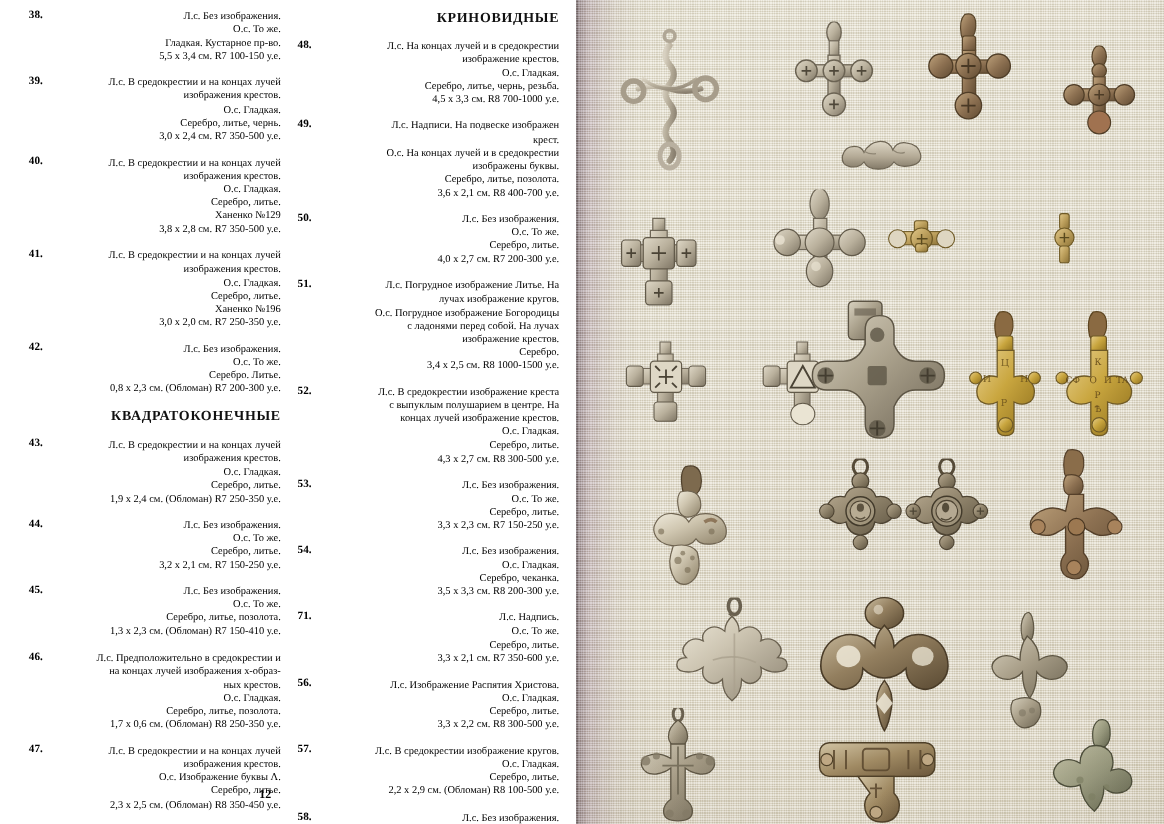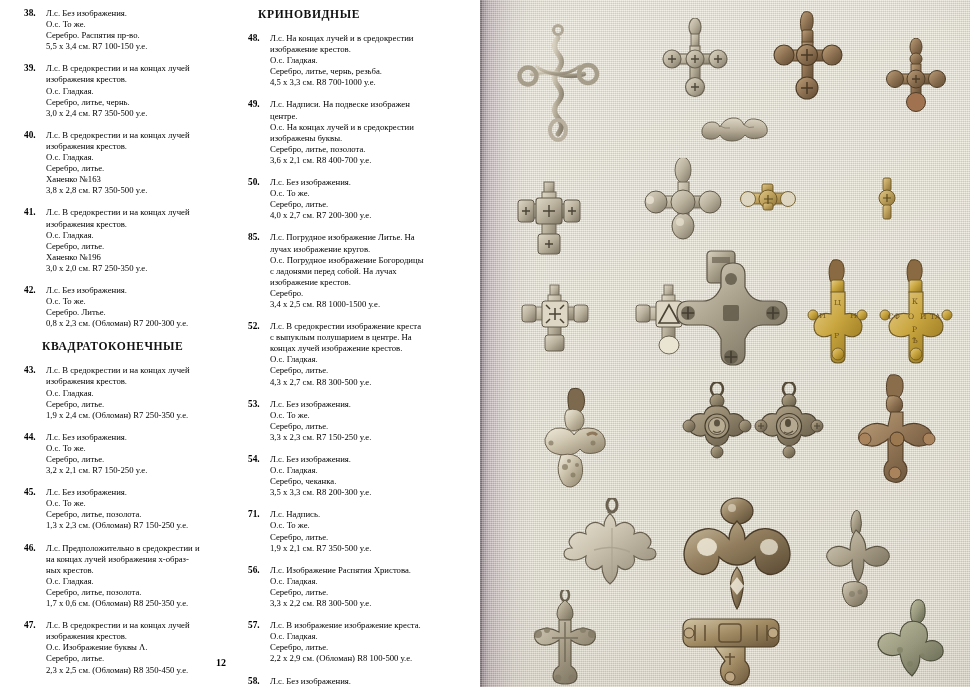"38." .page { text-align: none -> right }
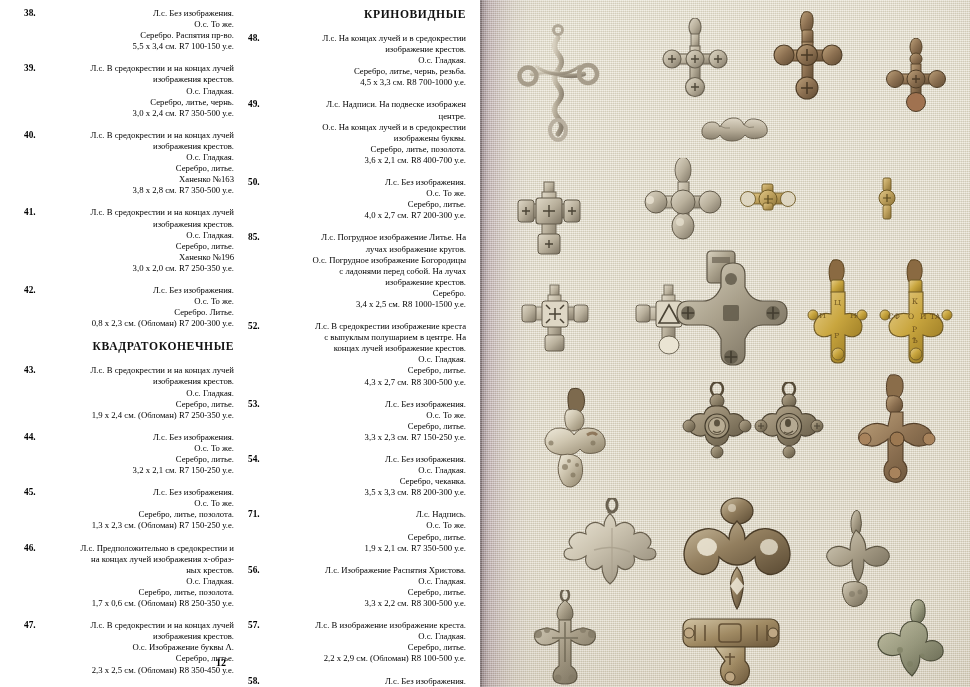"Серебро. Распятия пр-во." span.ln { text: Серебро. Распятия -> Гладкая. Кустарное }
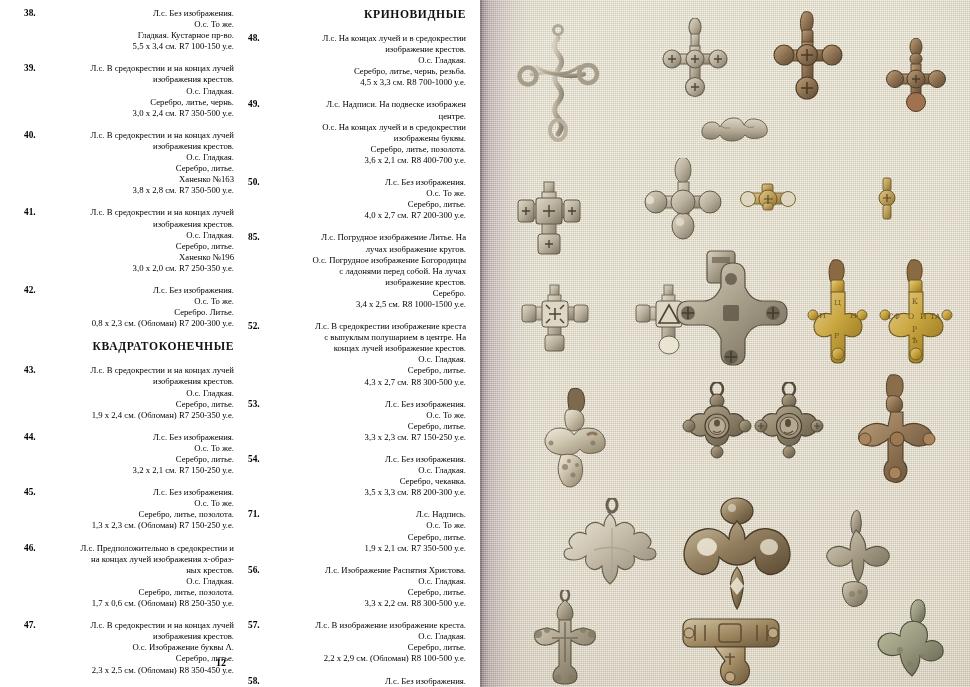"центре." span.ln { text: центре -> крест }
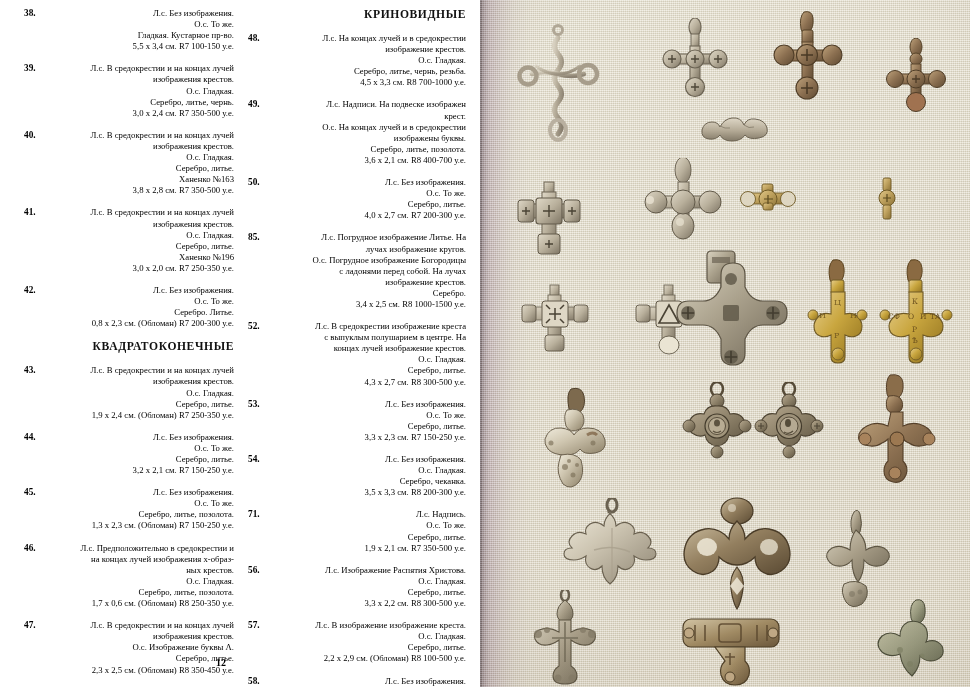"Ханенко №163" span.ln { text: 163 -> 129 }
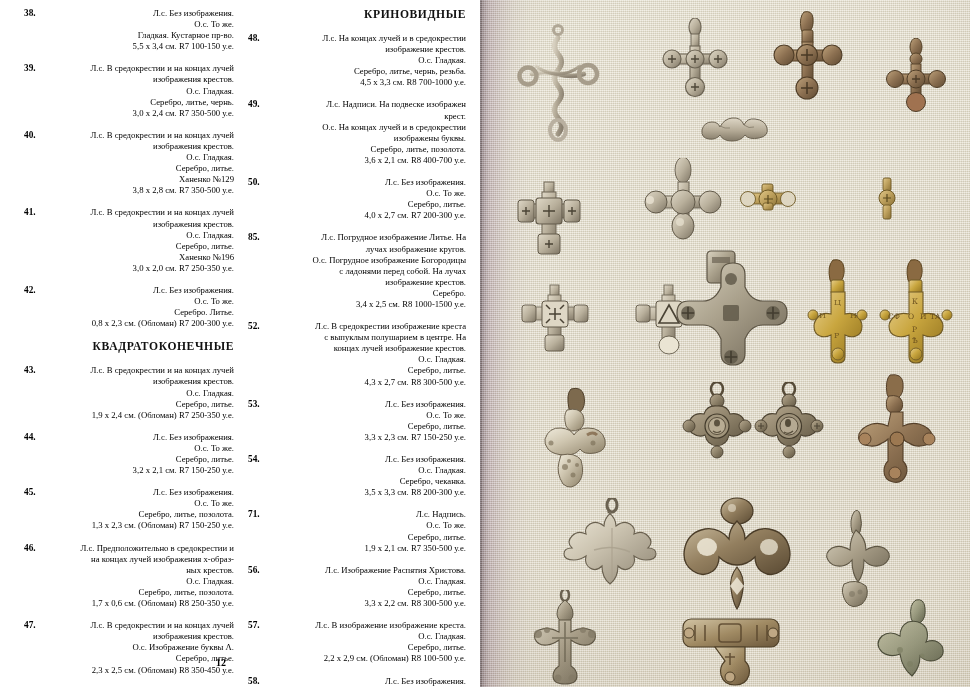"85." span.num { text: 85 -> 51 }
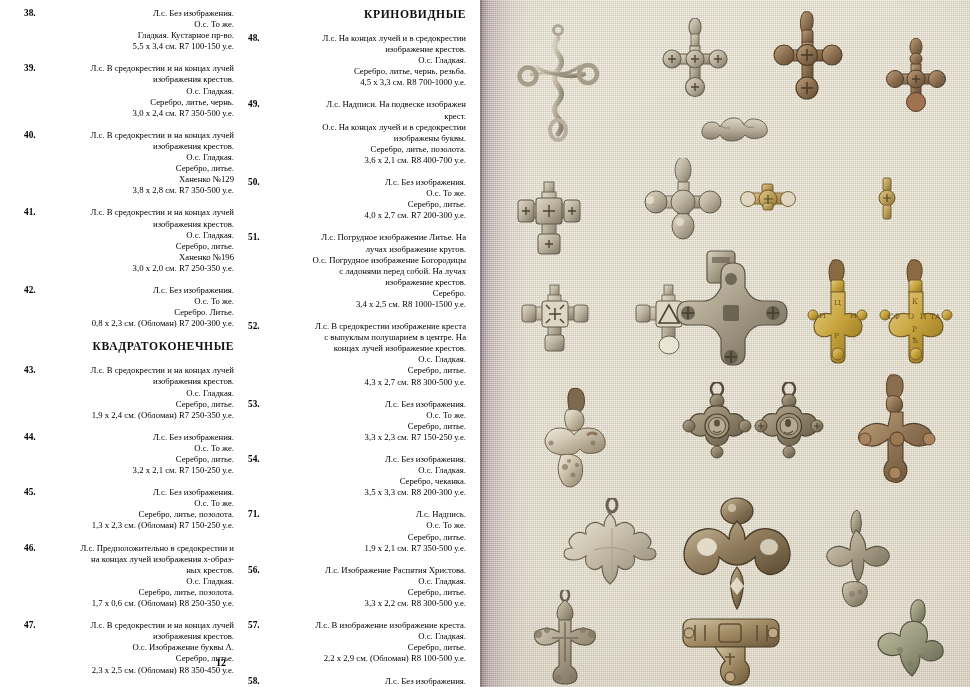"1,3 х 2,3 см. (Обломан)" span.ln { text: 150-250 -> 150-410 }
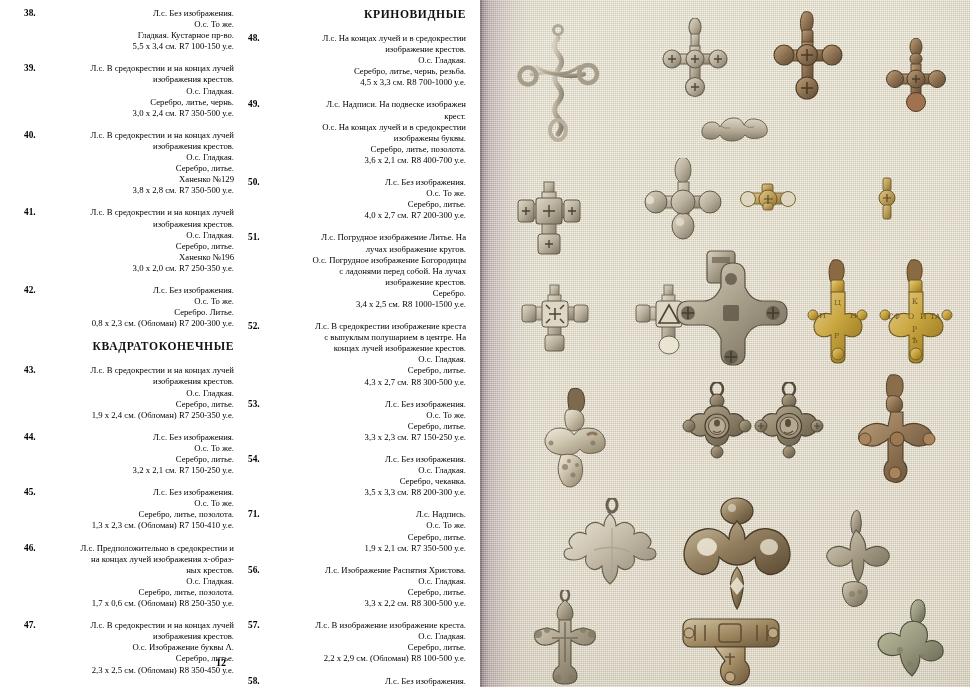"1,9 х 2,1 см. R7" span.ln { text: 1,9 х 2,1 см.  R7 350-500 -> 3,3 х 2,1 см.  R7 350-600 }
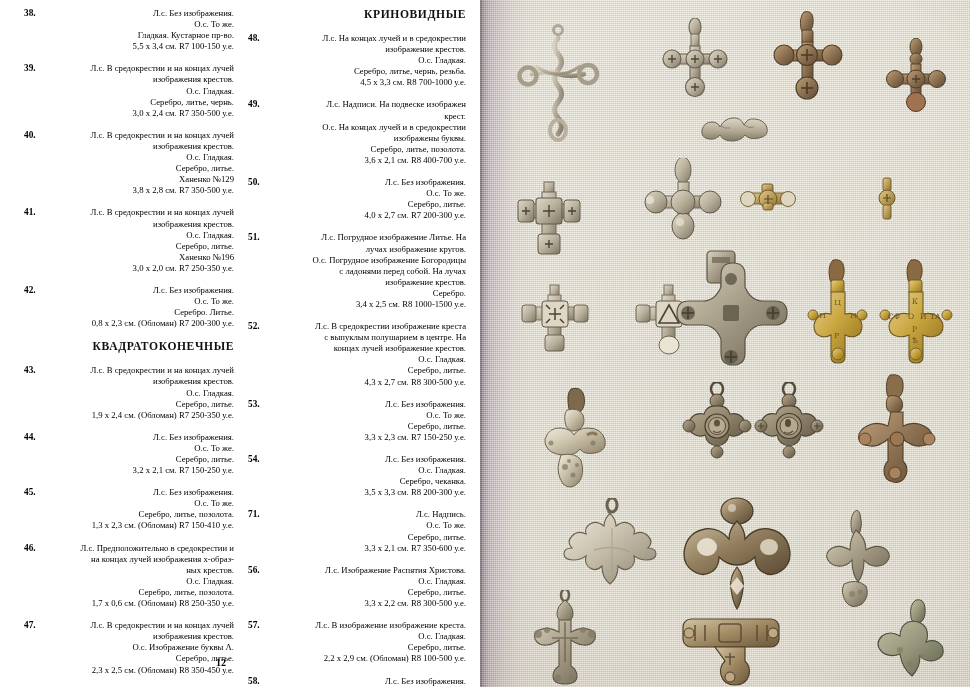"Л.с. В изображение изображение креста." span.ln { text: изображение изображение креста -> средокрестии изображение кругов }
